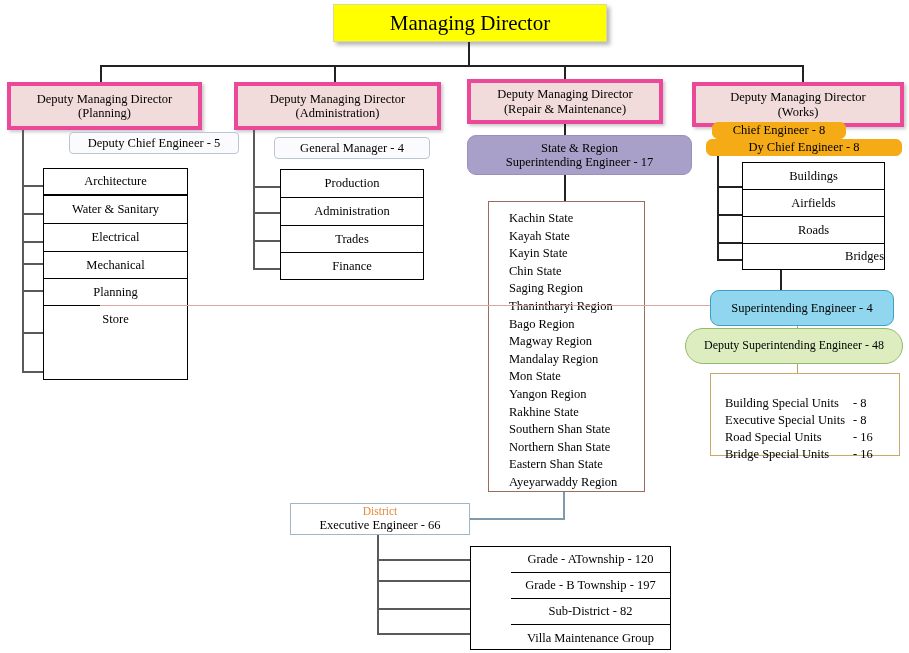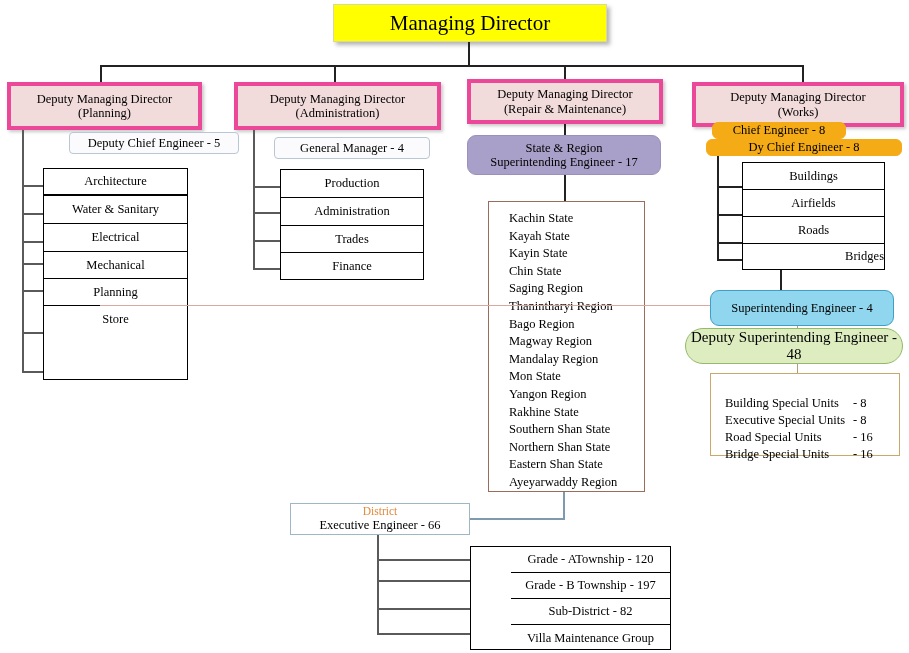"Managing Director" .node { text-align: center -> left }
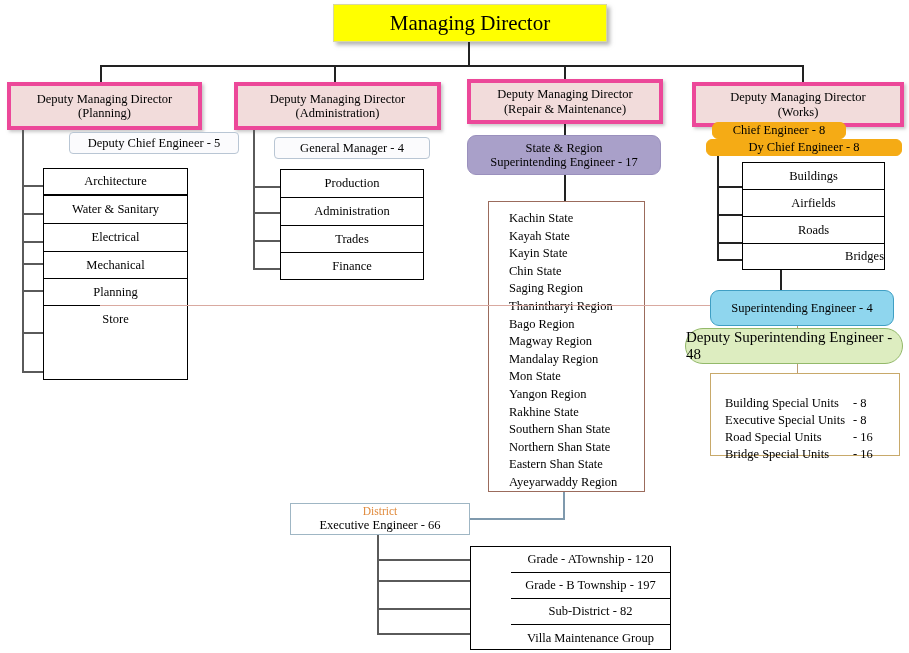"State & Region" div.node { width: 194px -> 225px }
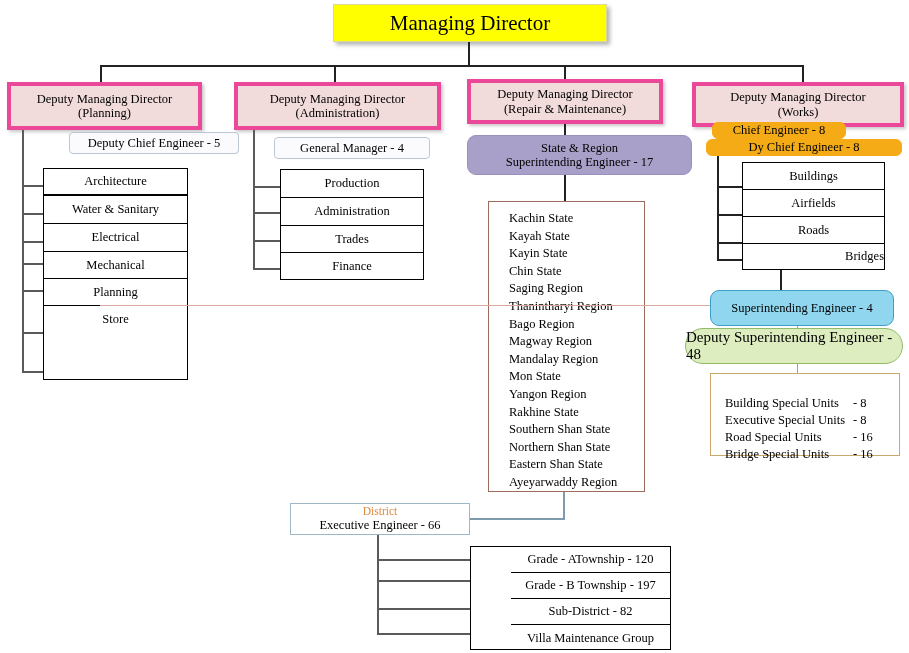"Deputy Superintending Engineer - 48" .green { font-size: 15px -> 12px }
